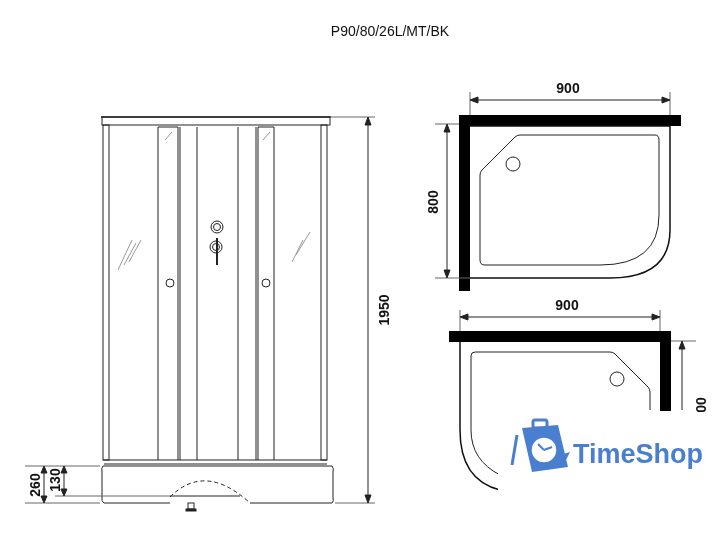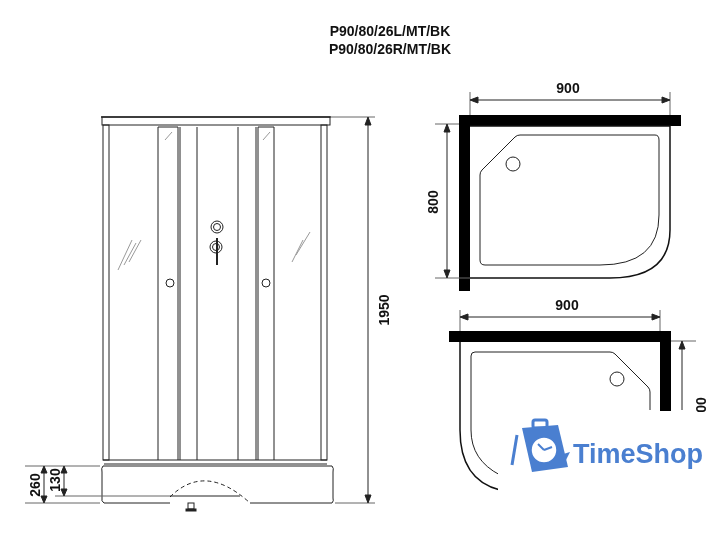"P90/80/26L/MT/BK" .model-title { font-weight: bold -> normal }
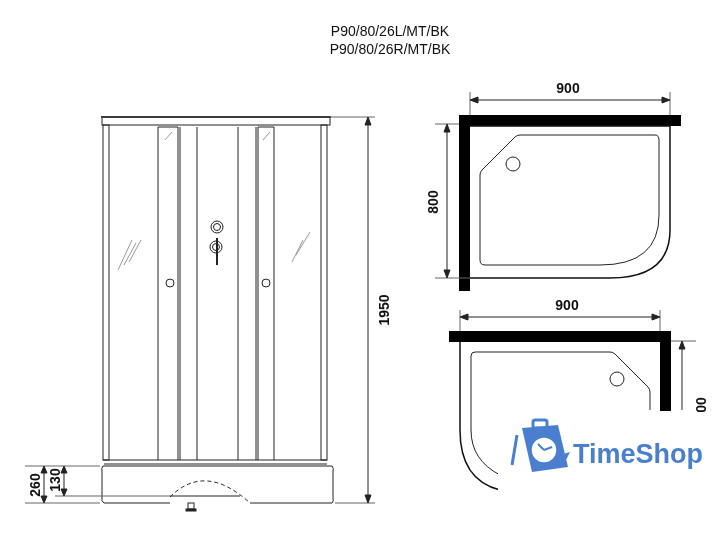"P90/80/26R/MT/BK" div { html: <div>P90/80/26R/MT/BK</div> -> none }
